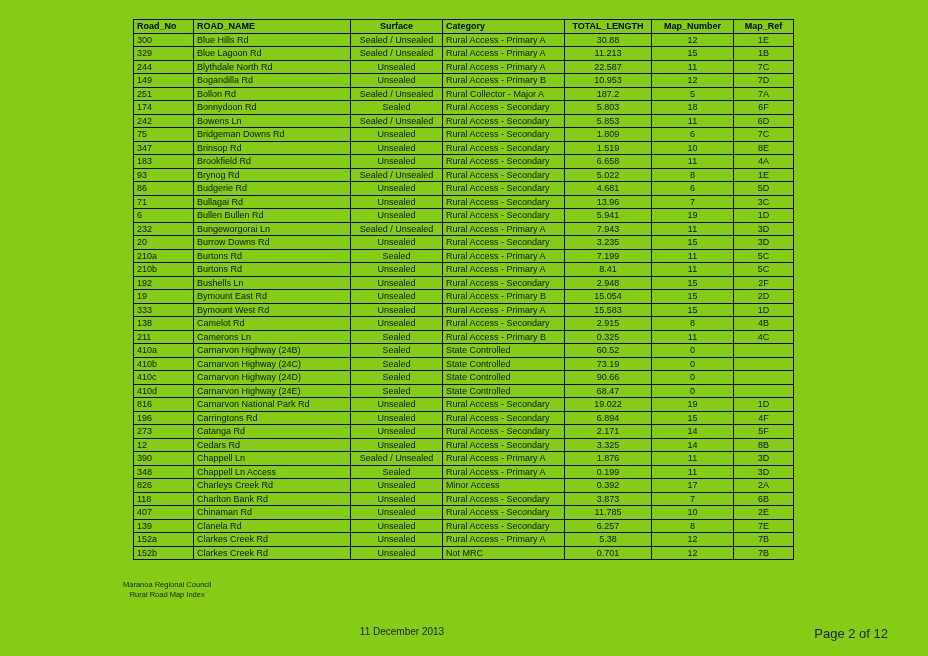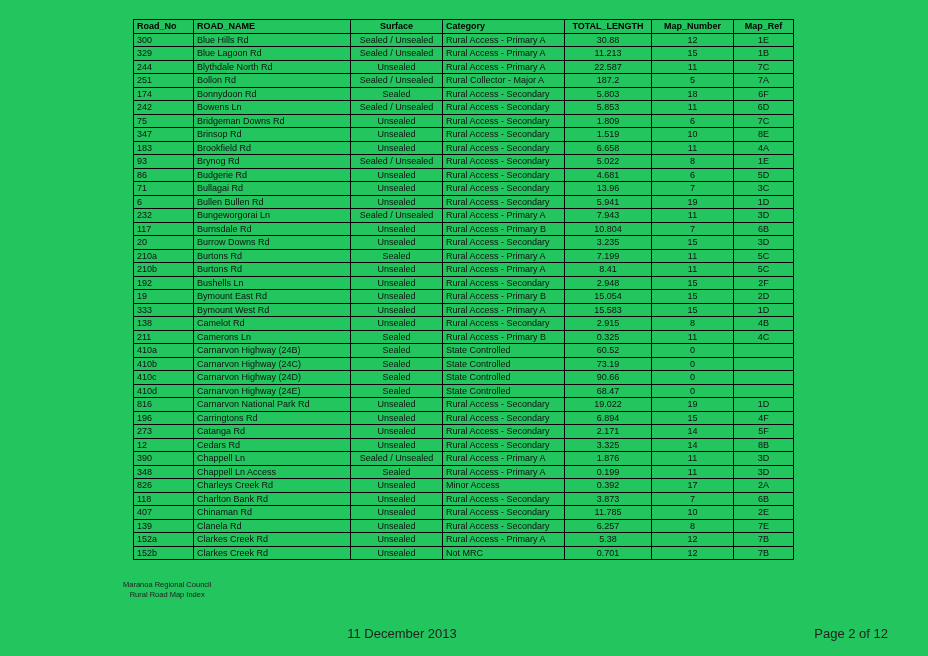"Road_No" .page { background: #22c55e -> #84cc16 }
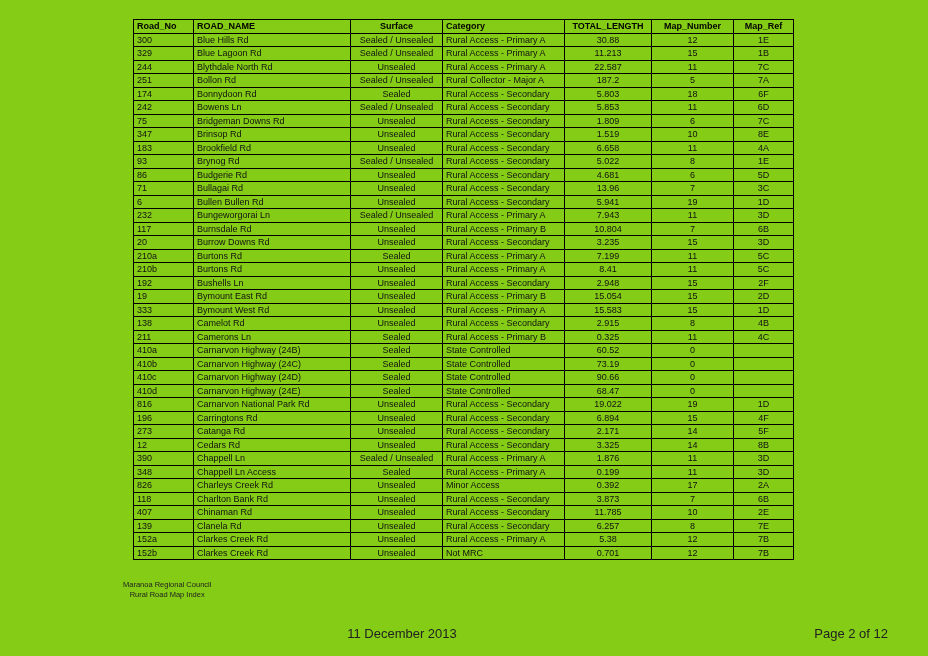"149" tr { html: none -> <tr> <td>149</td> <td>Bogandilla Rd</td> <td>Unsealed</td> <td>Rural Access - Primary B</td> <td>10.953</td> <td>12</td> <td>7D</td> </tr> }
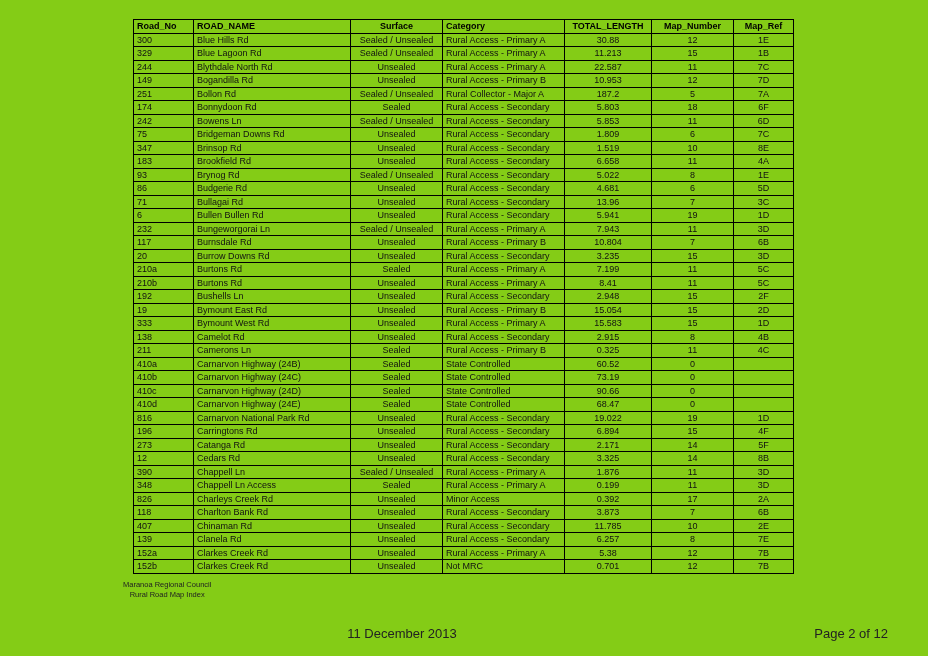"117" tr { html: <tr> <td>117</td> <td>Burnsdale Rd</td> <td>Unsealed</td> <td>Rural Access - Primary B</td> <td>10.804</td> <td>7</td> <td>6B</td> </tr> -> none }
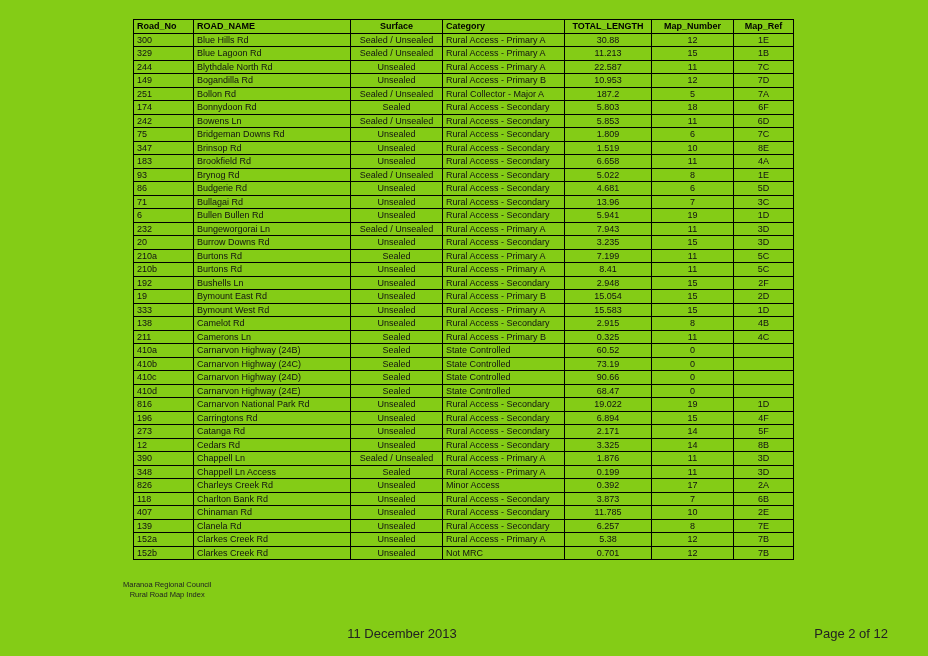"11 December 2013" .footer-center { font-size: 13px -> 10px }
